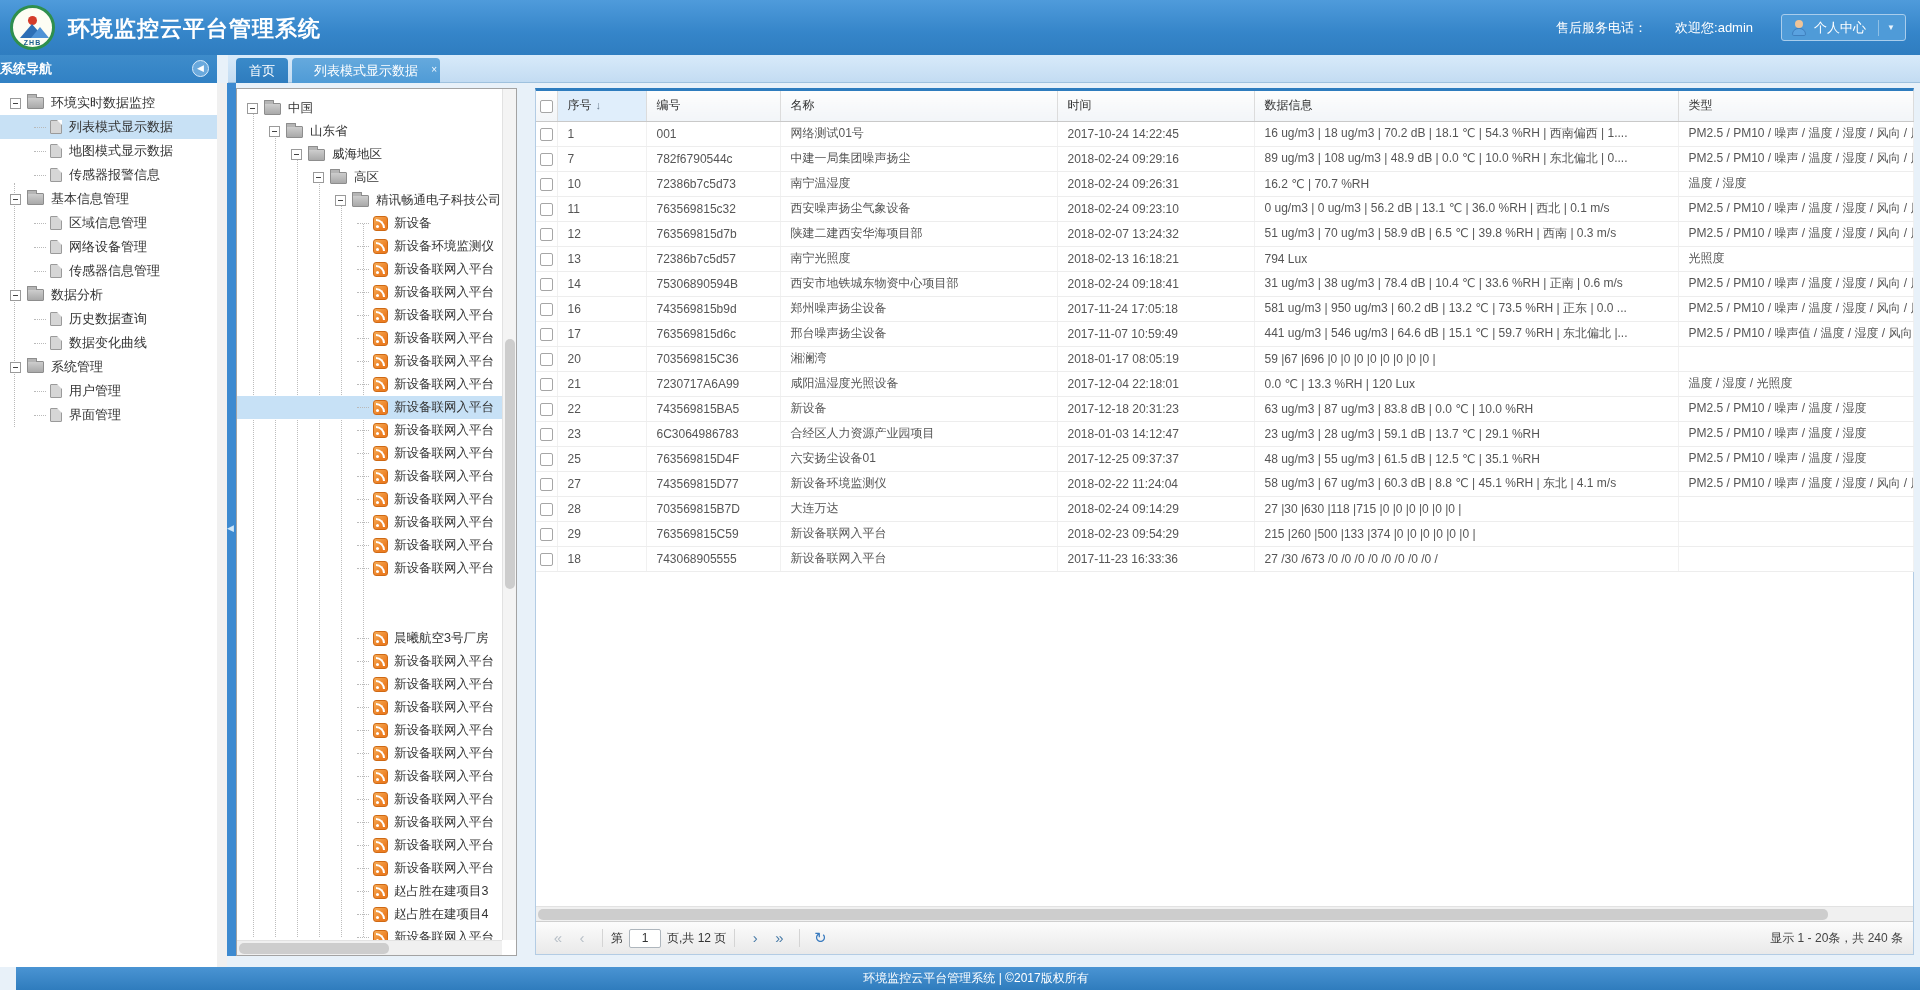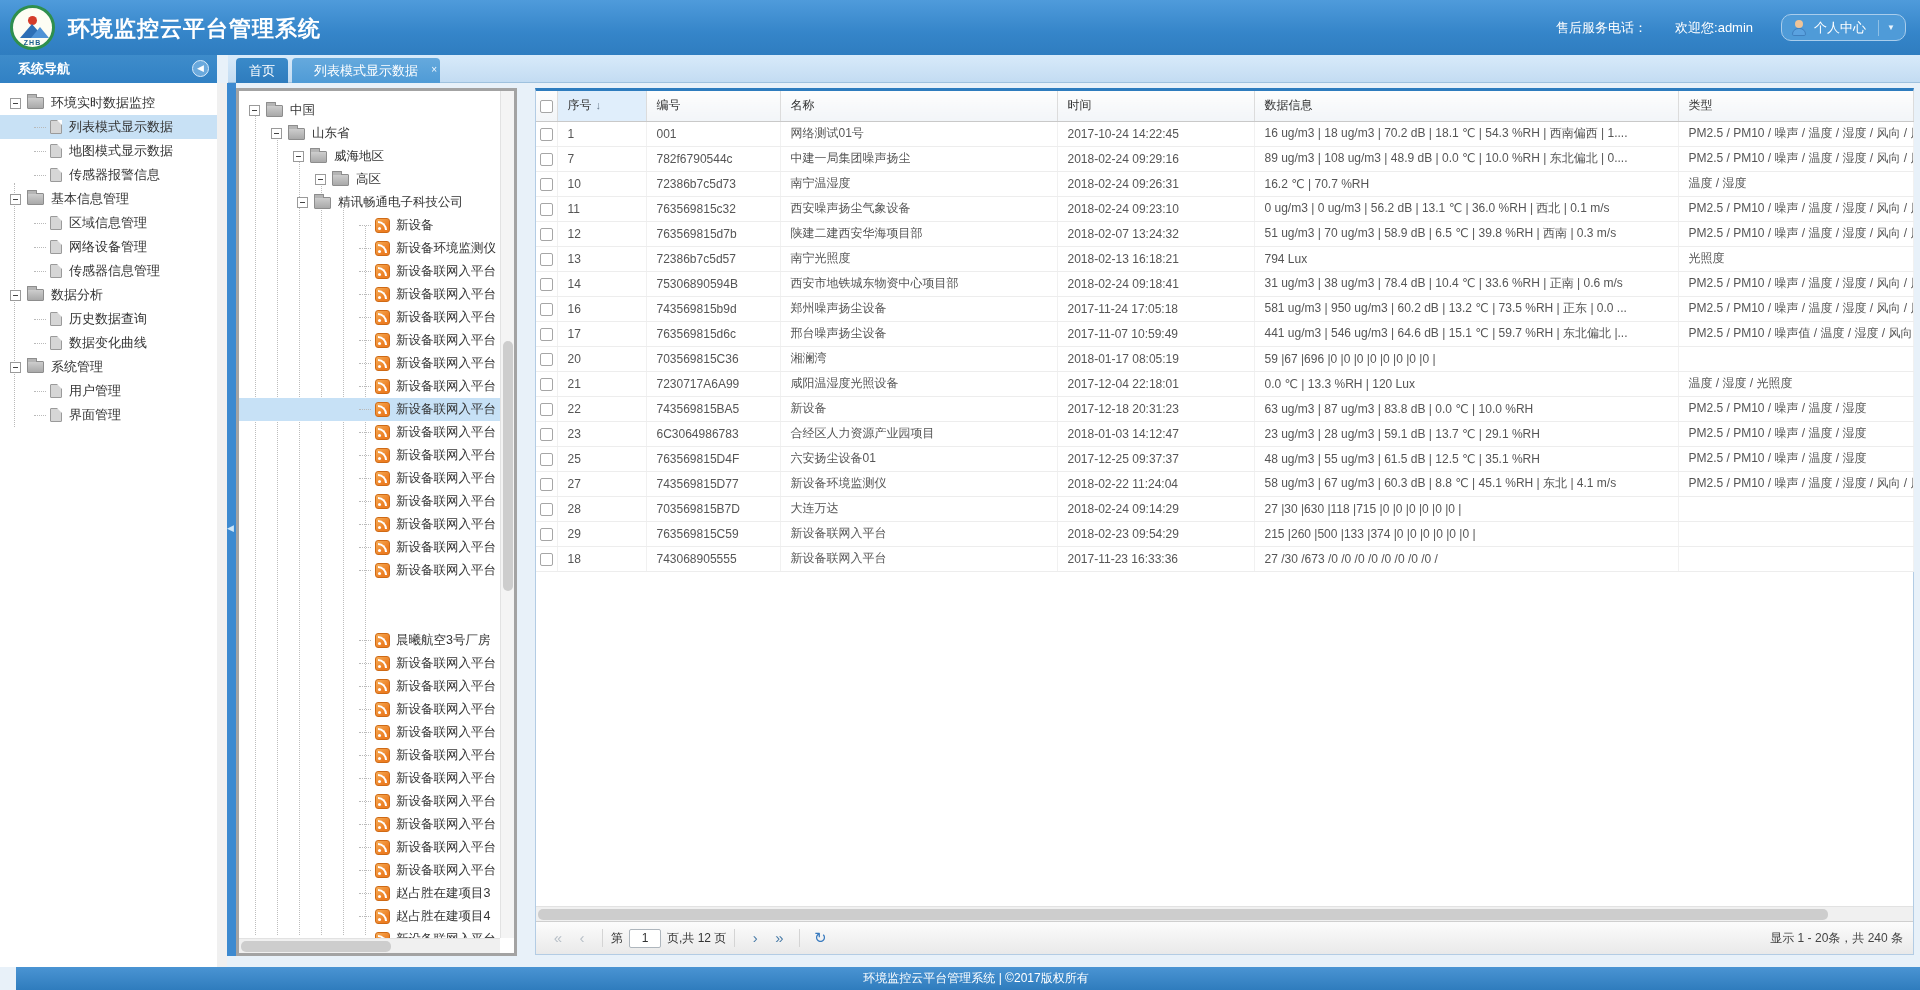"个人中心" .user-center-btn { border-radius: 10px -> 3px }
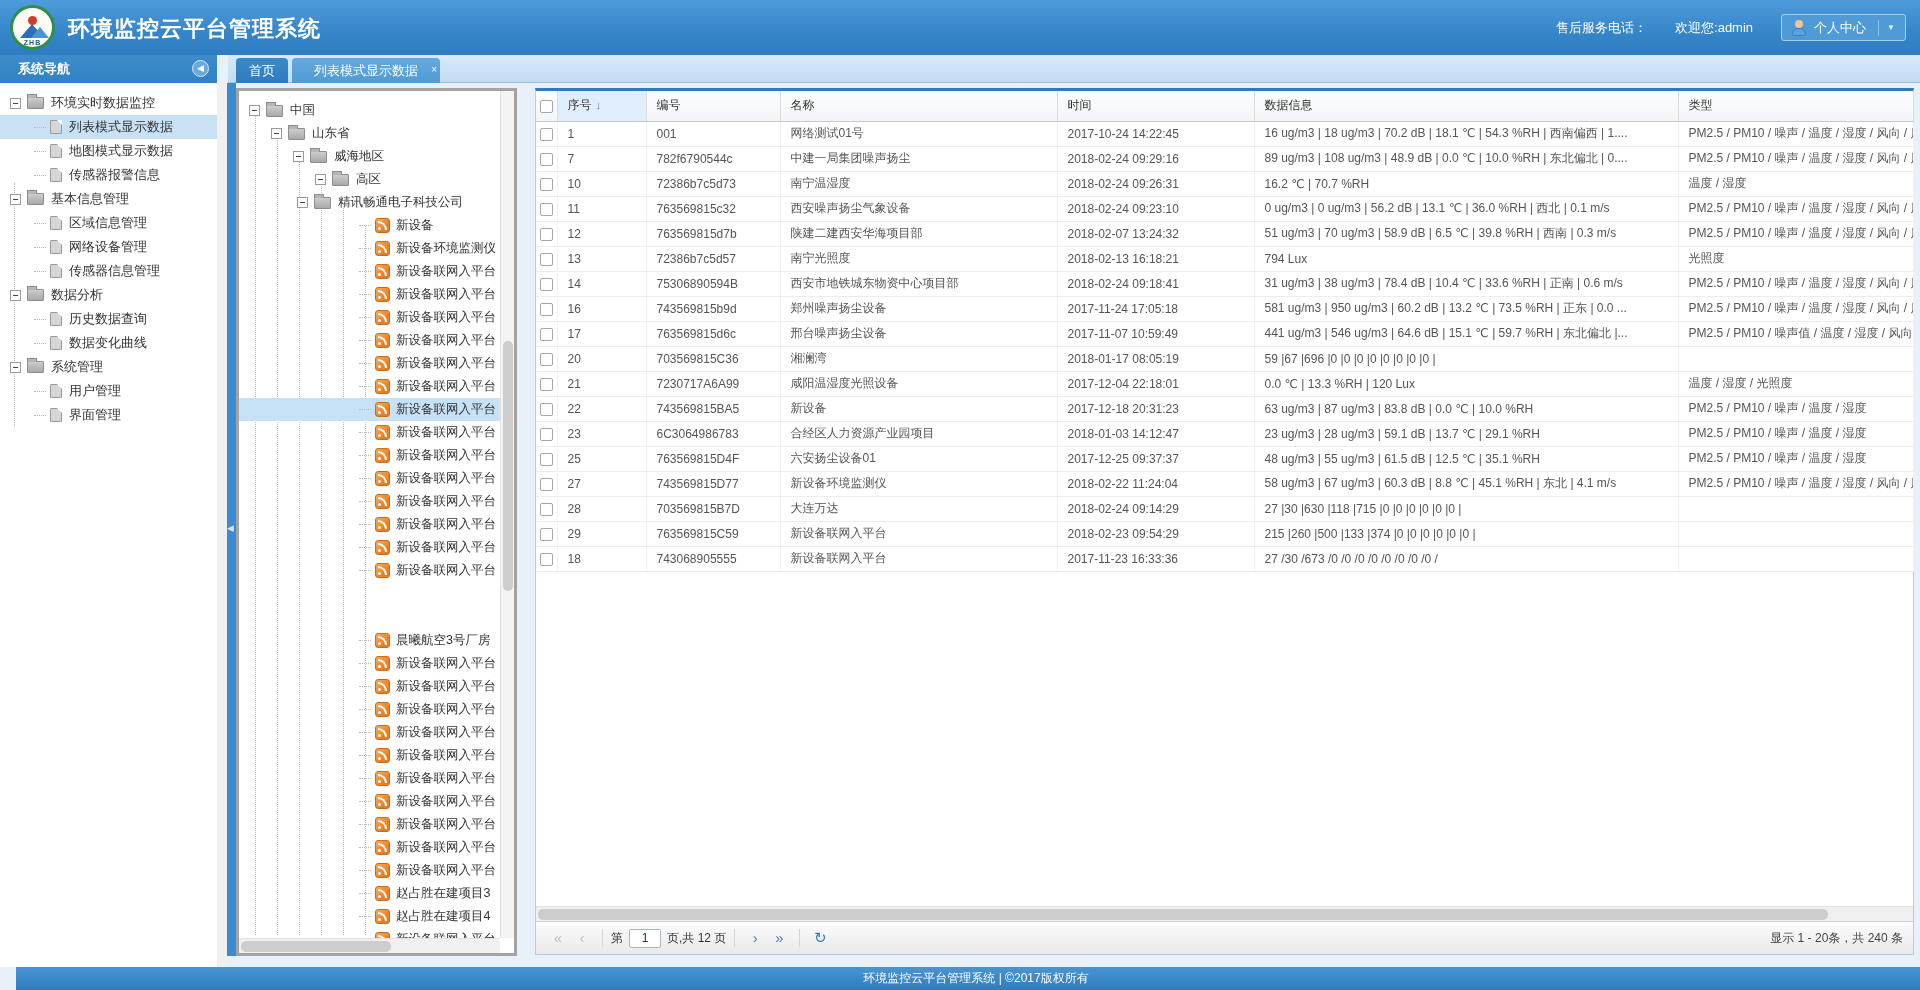"系统导航" .sidebar-hd { padding-left: 18px -> 0 }
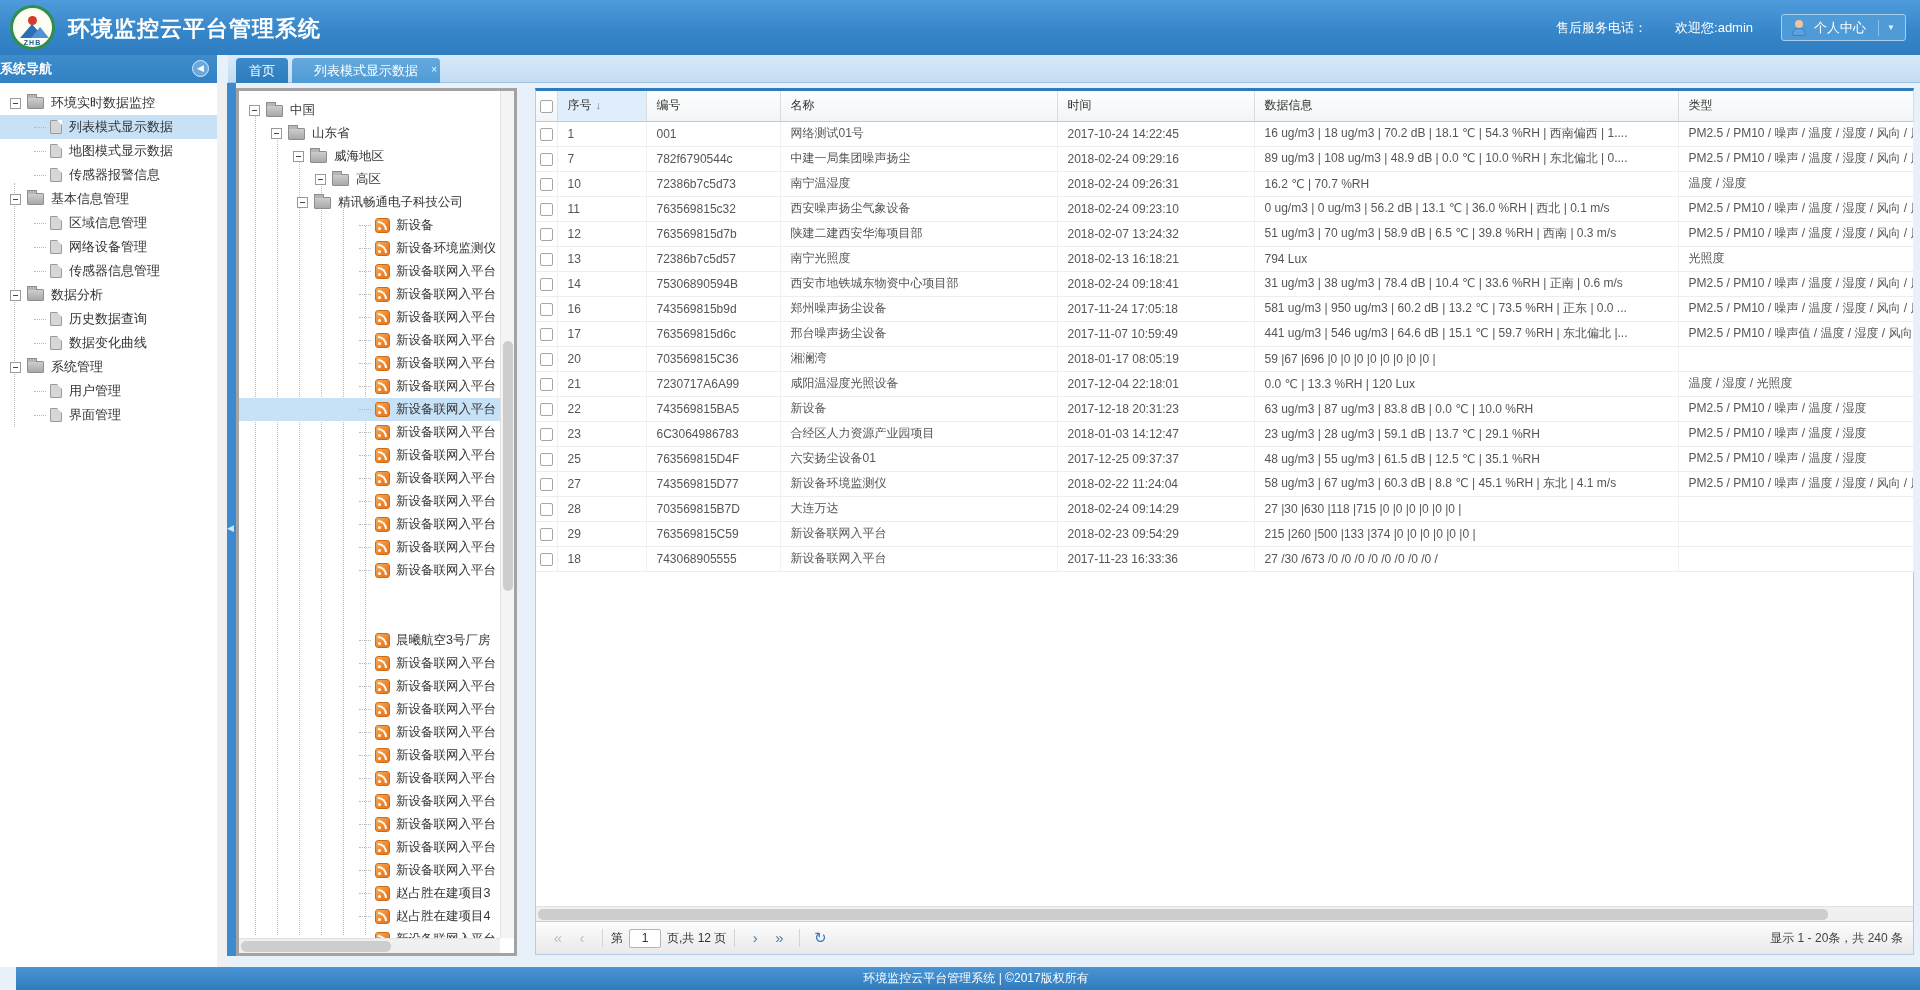"中国" .tree-panel { border: 3px solid #a3a3a3 -> 1px solid #a3a3a3 }
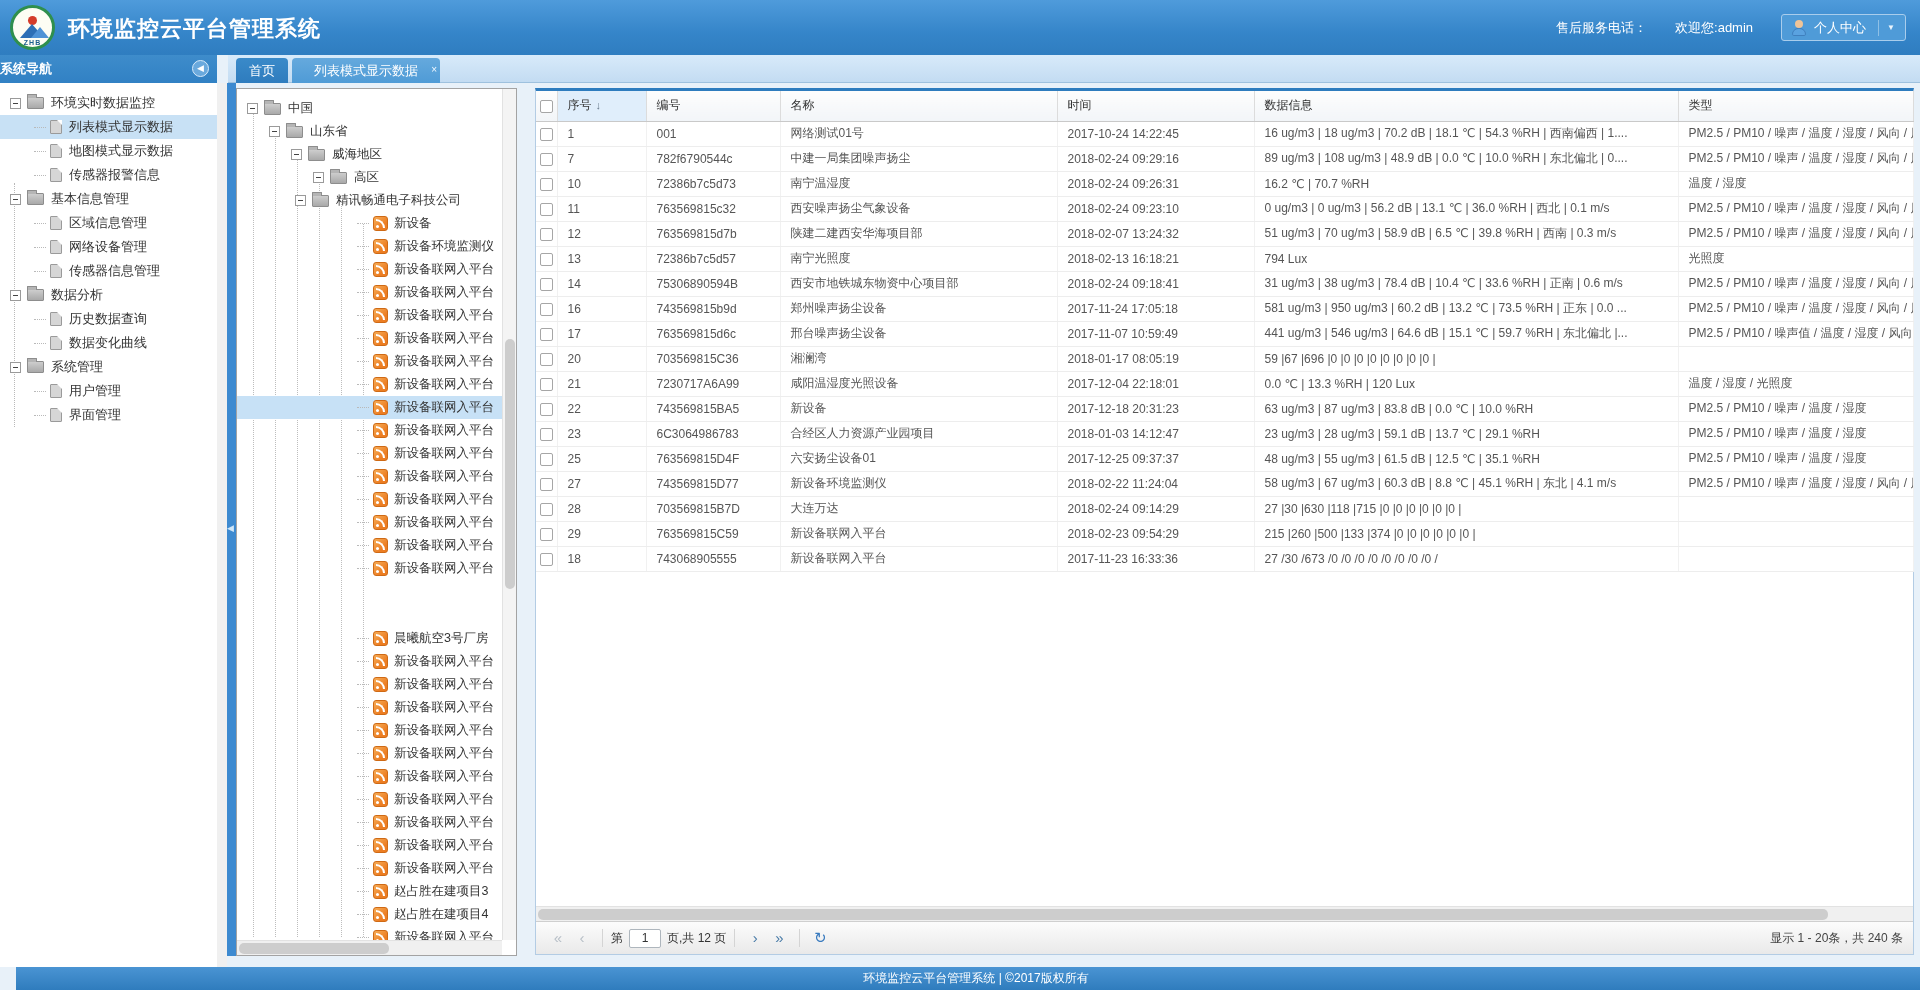"精讯畅通电子科技公司" div.tree-row { padding-left: 58px -> 98px }
